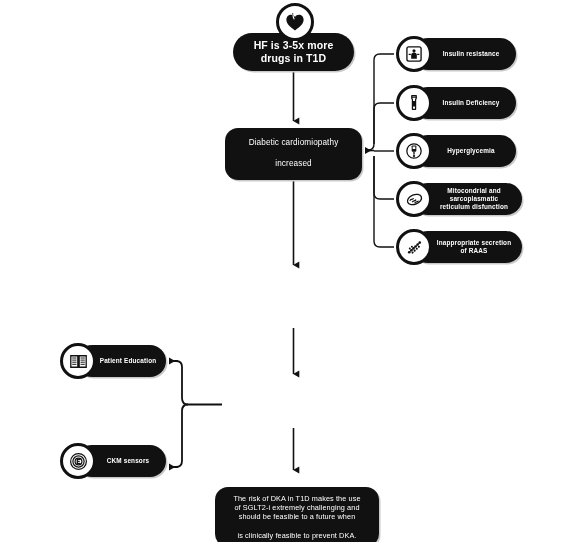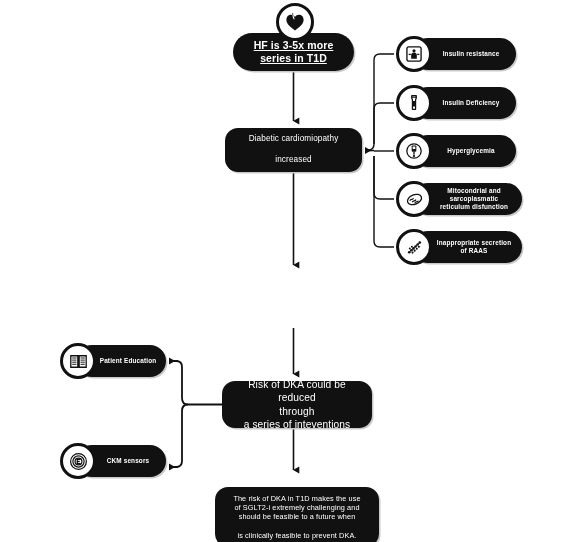"HF is 3-5x more" .pill { text-decoration: underline -> none }
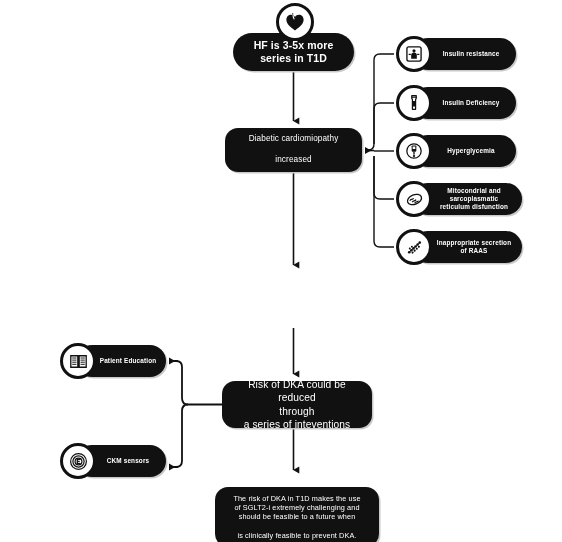"series in T1D" span { text: series -> drugs }
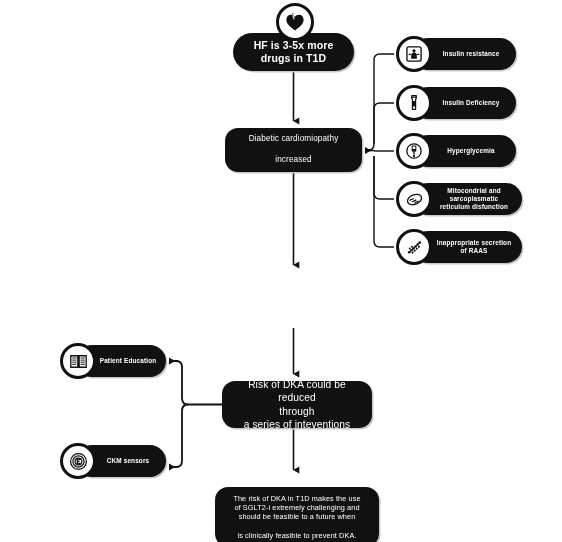"Diabetic cardiomiopathy" #n-dcm { height: 44px -> 52px }
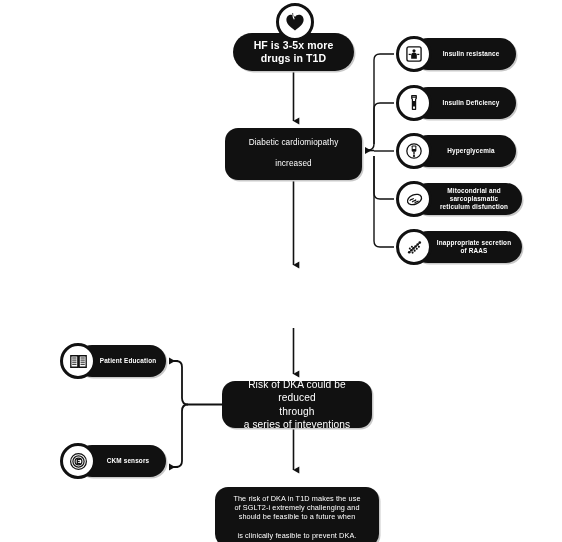"Risk of DKA could be" div.node { html: <div> <span> <span>Risk of DKA could be reduced</span><br> <span>through</span><br> <span>a series of inteventions</span> </span> </div> -> none }
